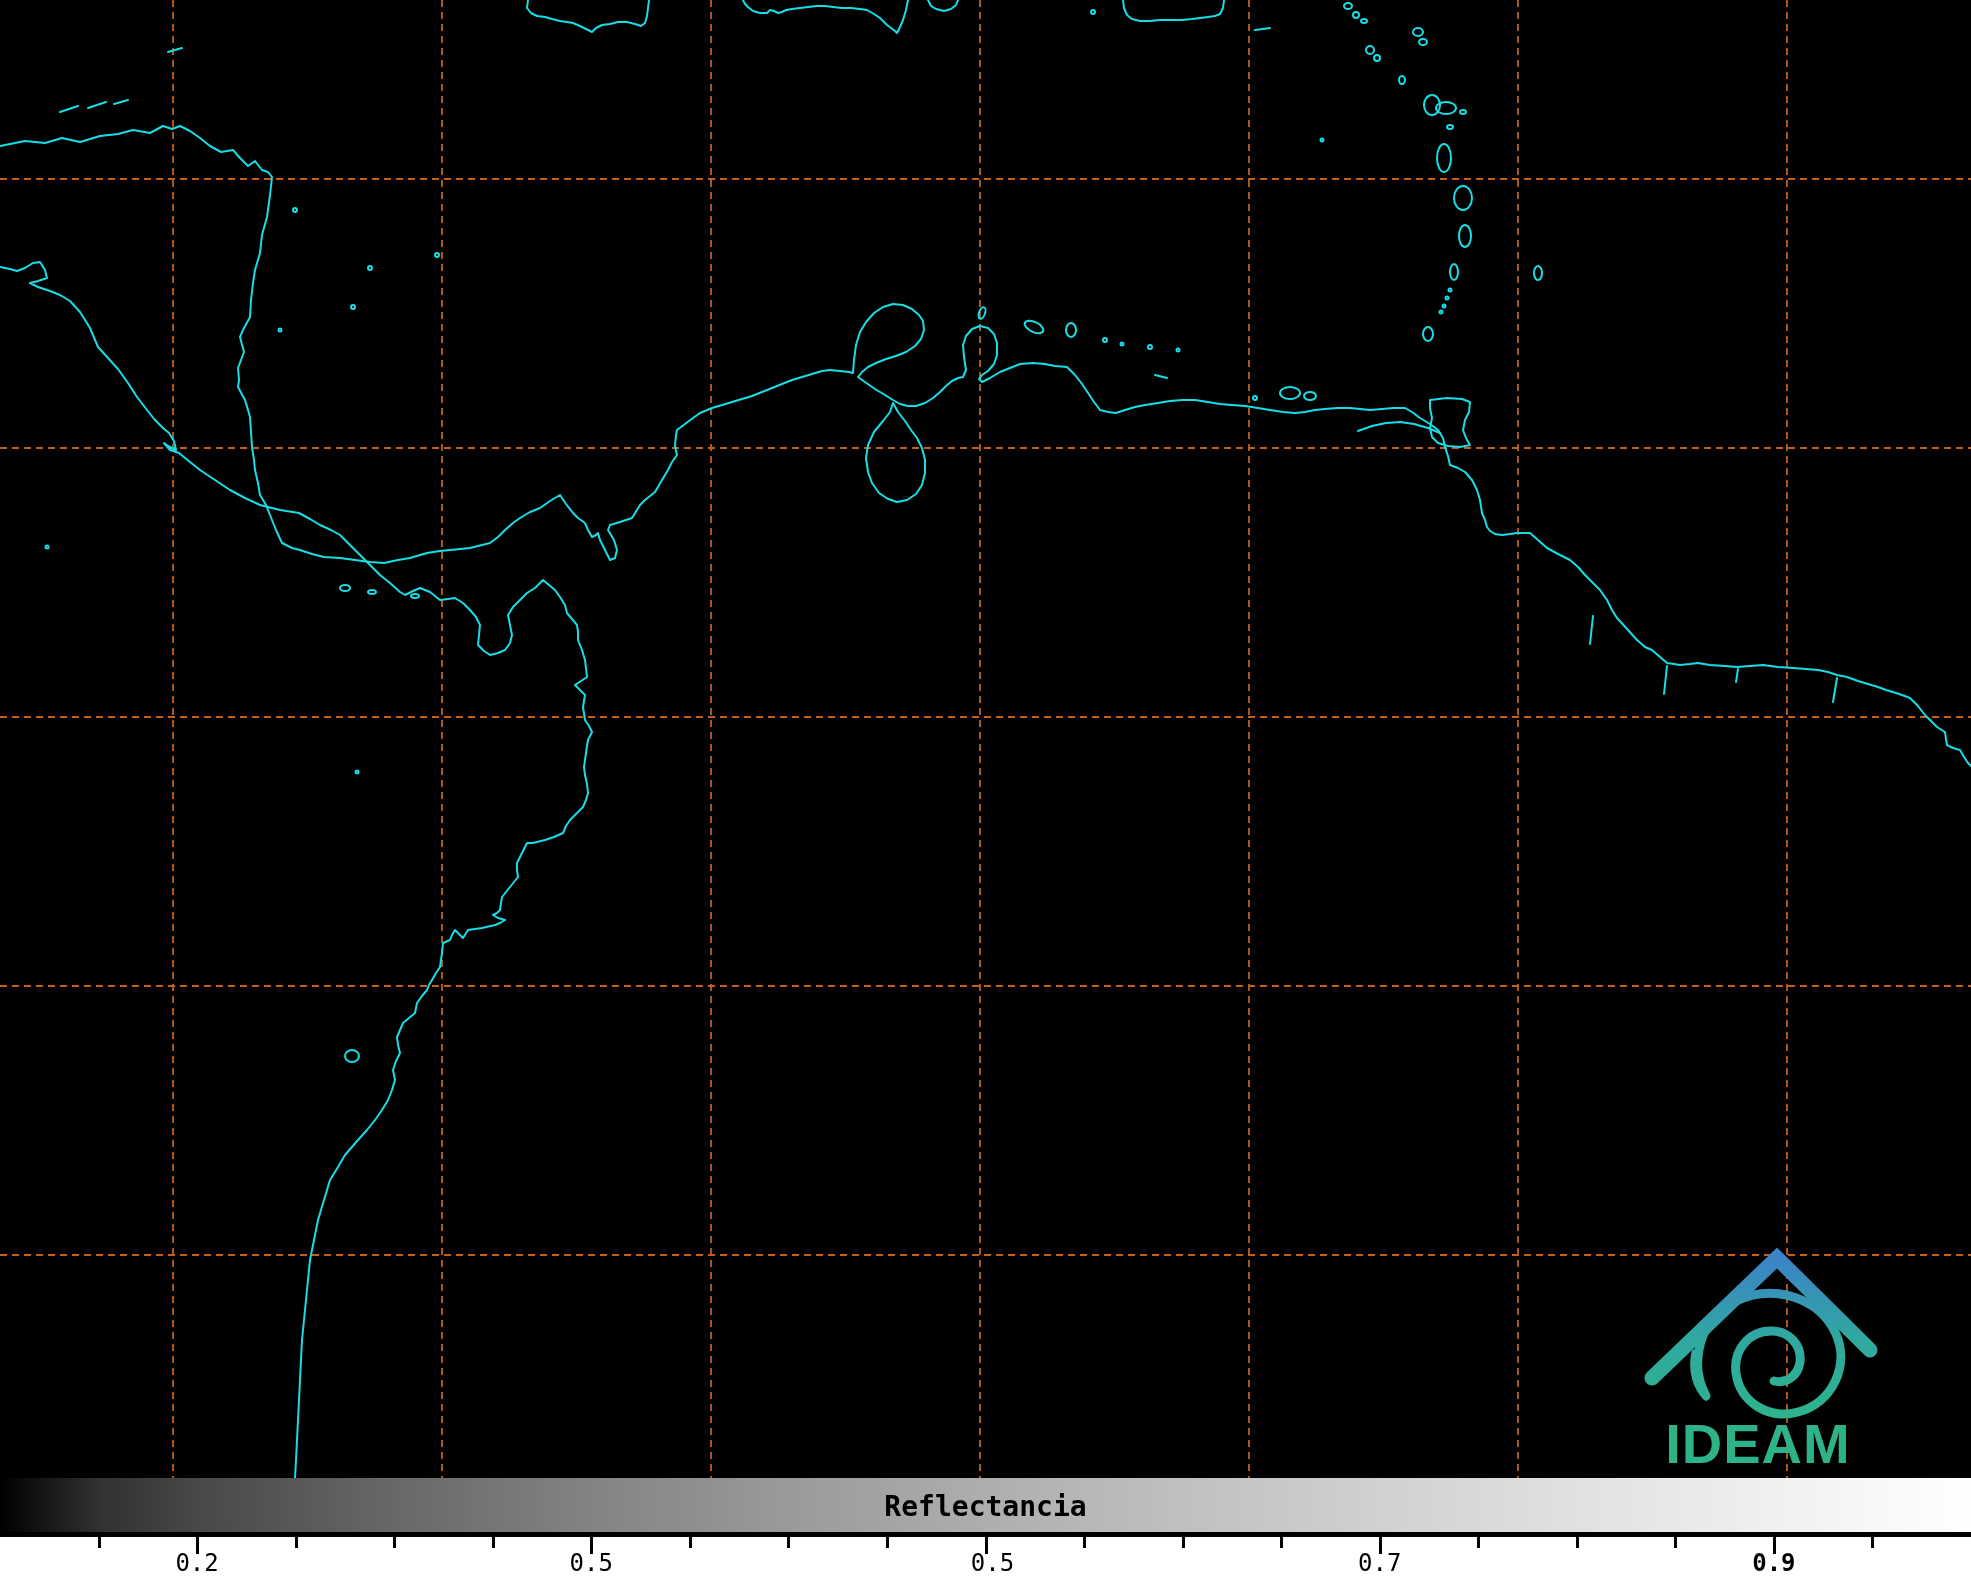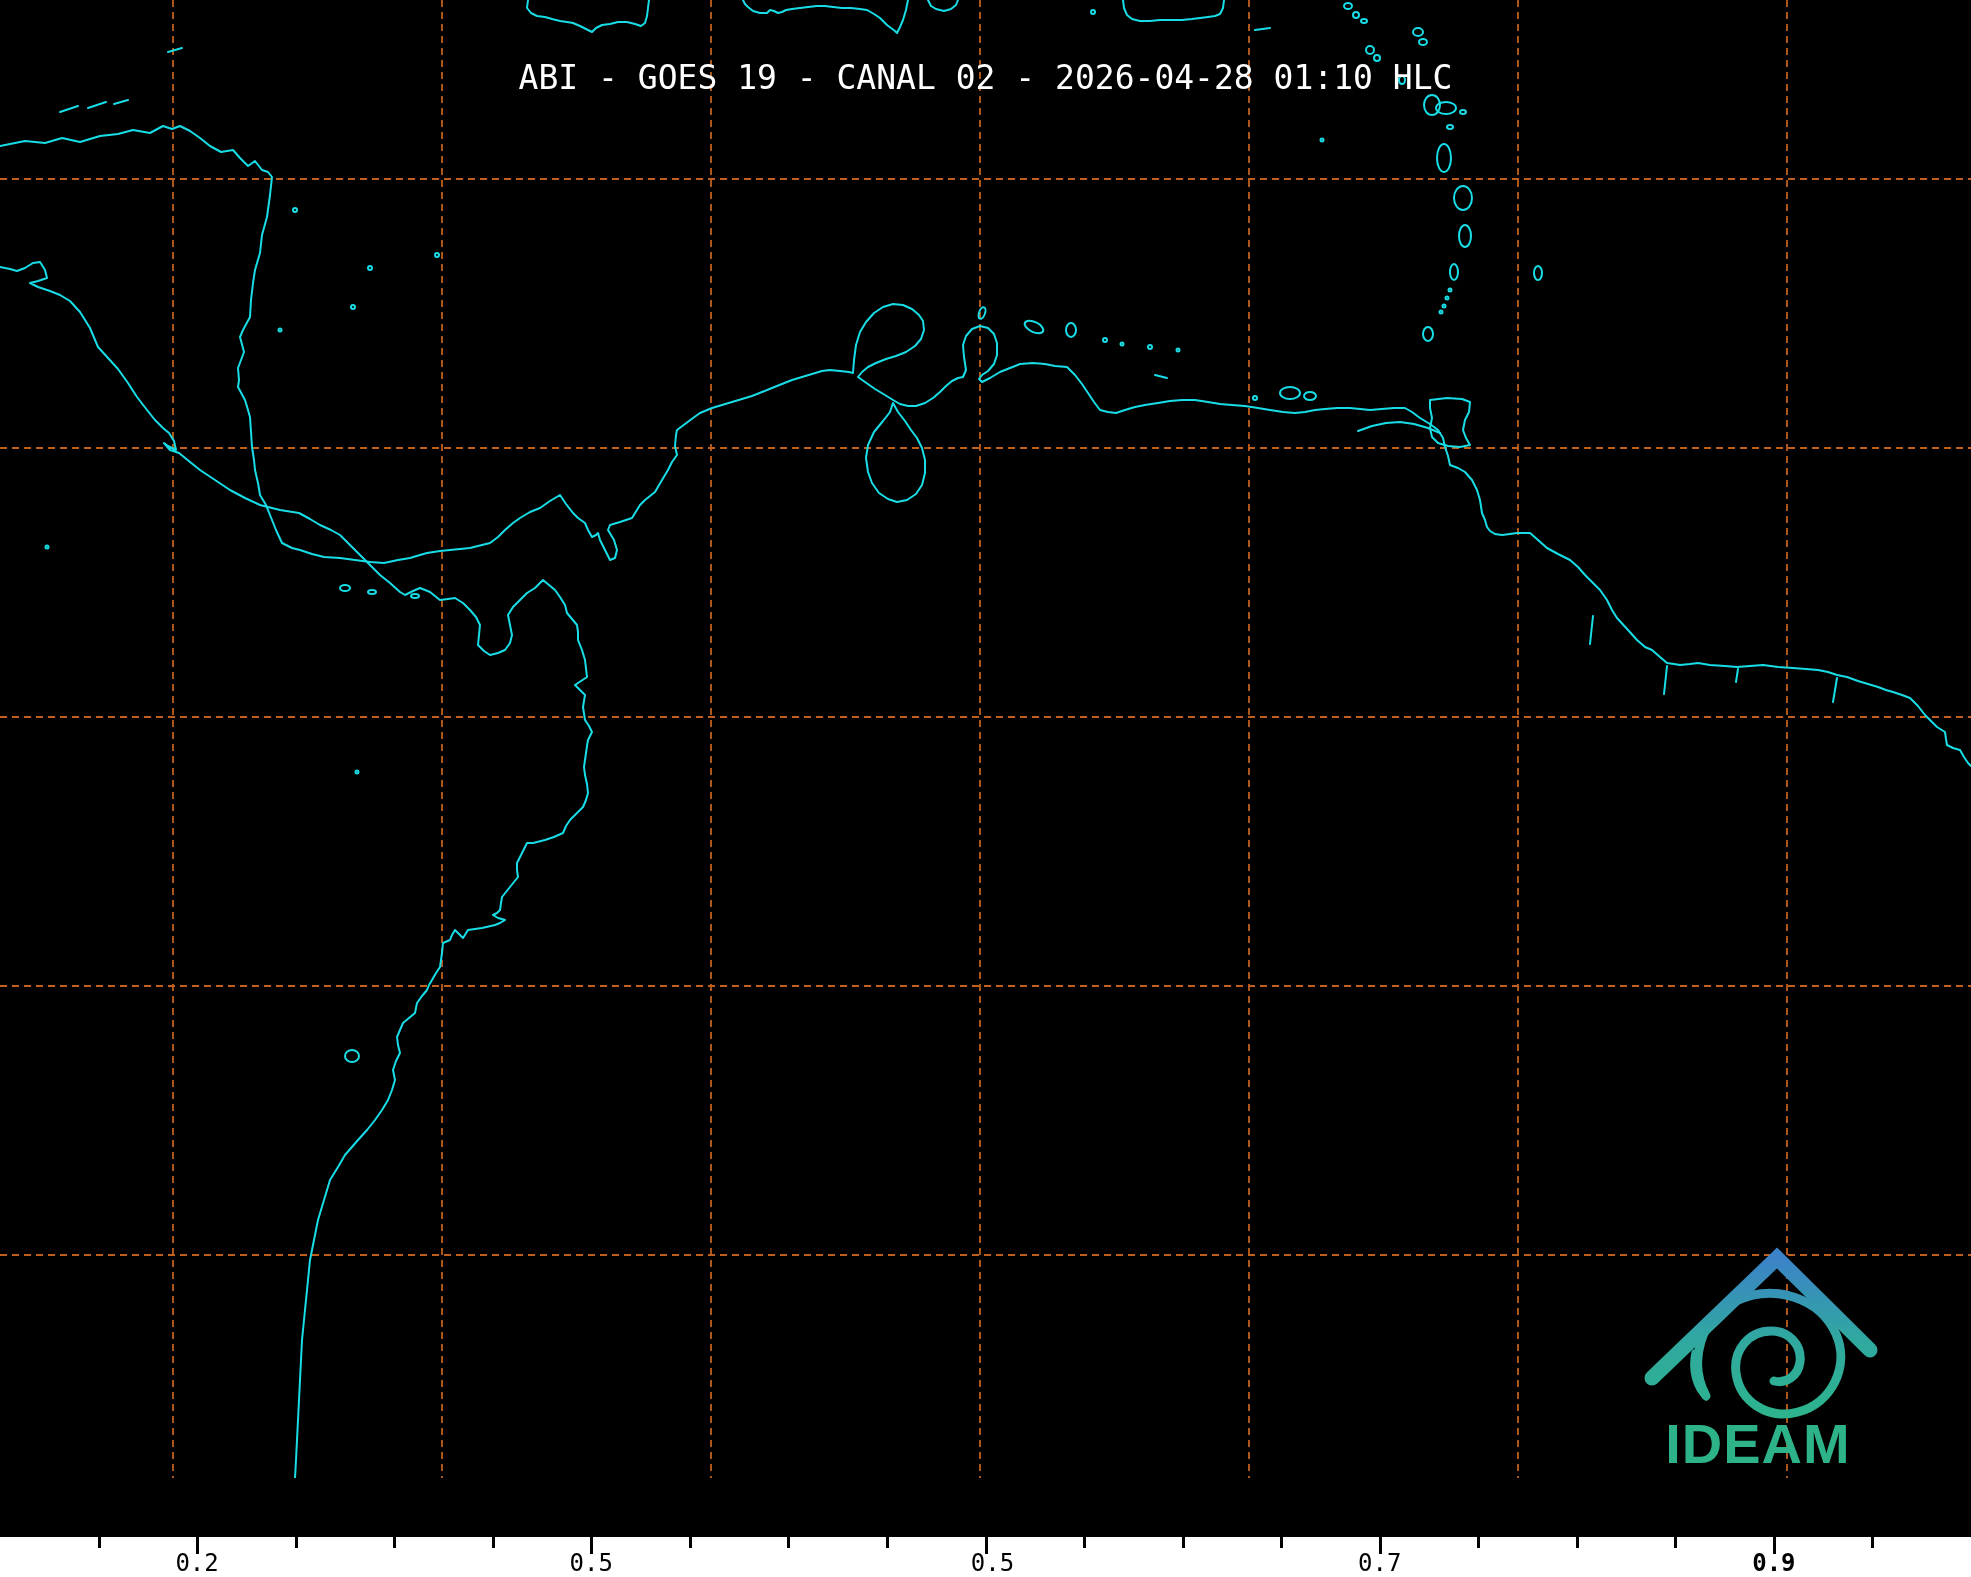"ABI - GOES 19 -" div.map-title { html: <div>ABI - GOES 19 - CANAL 02 - 2026-04-28 01:10 HLC</div> -> none }
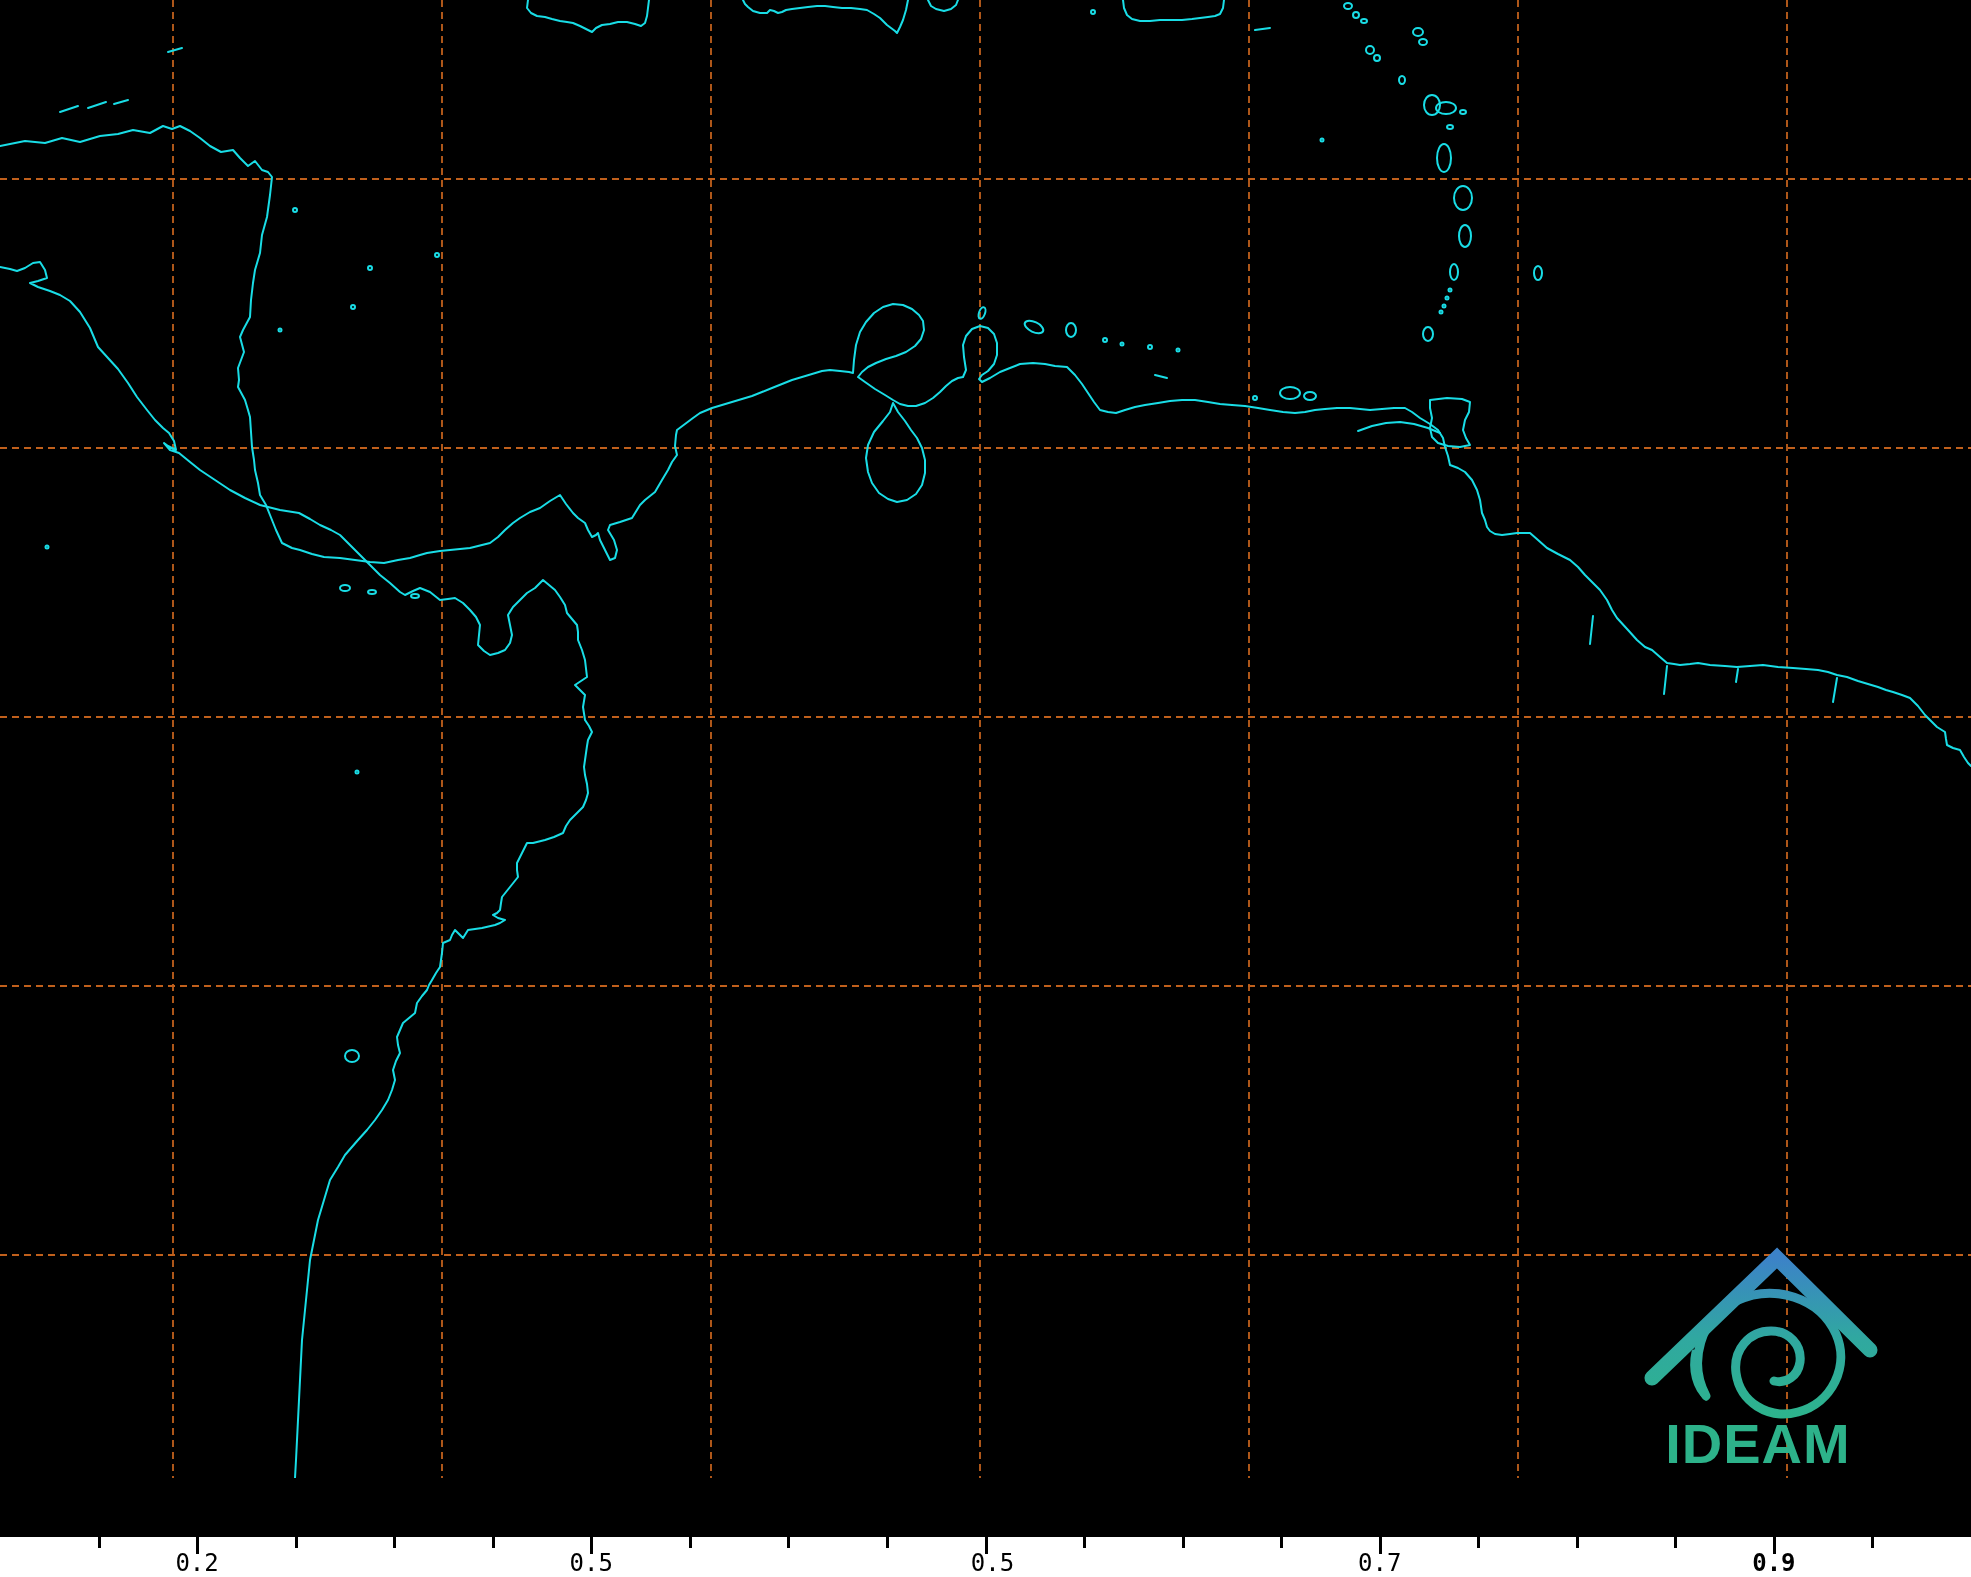"Reflectancia" div.colorbar { html: none -> <div> <div>Reflectancia</div> </div> }
